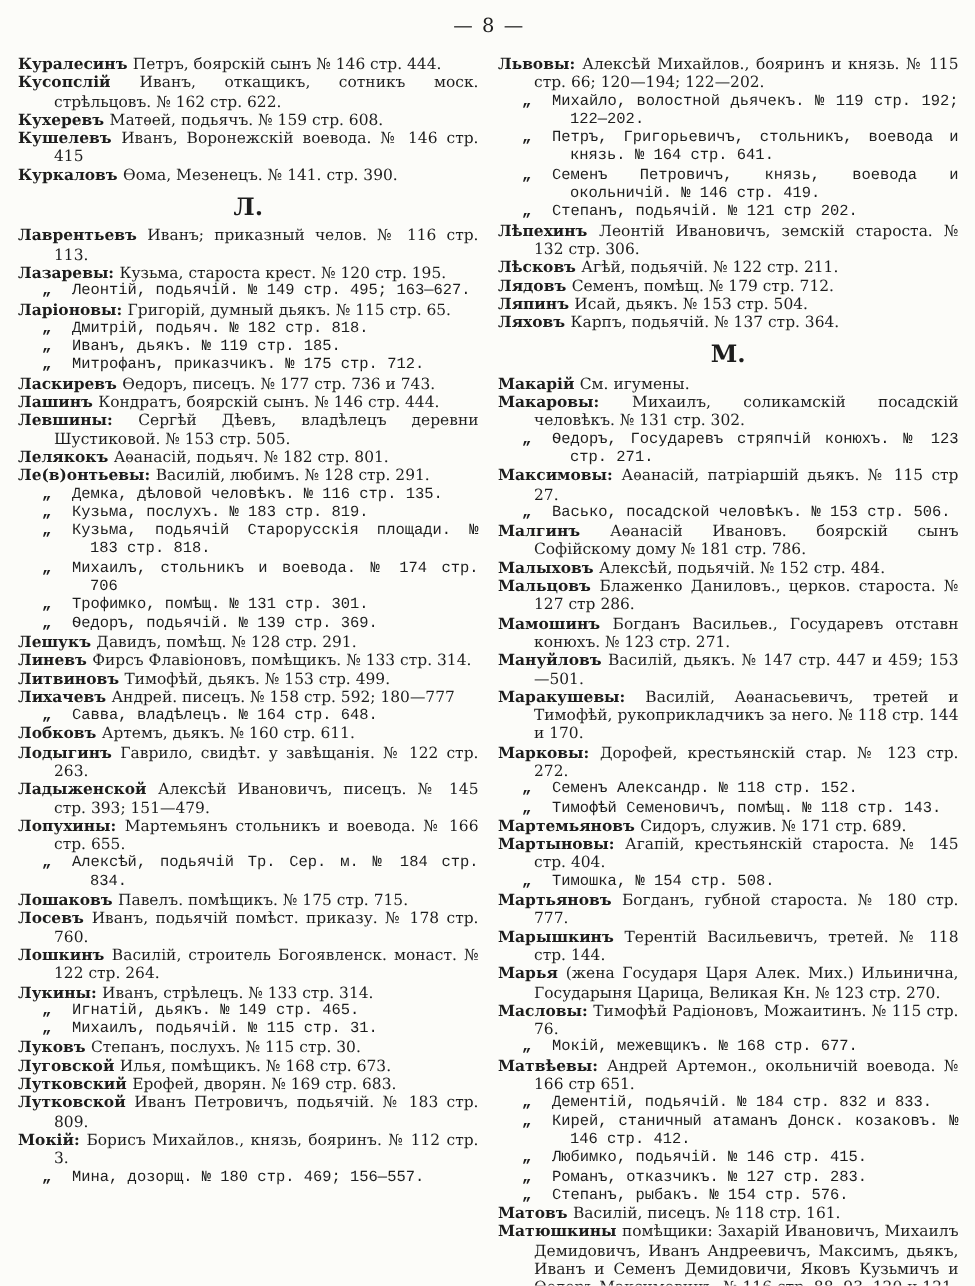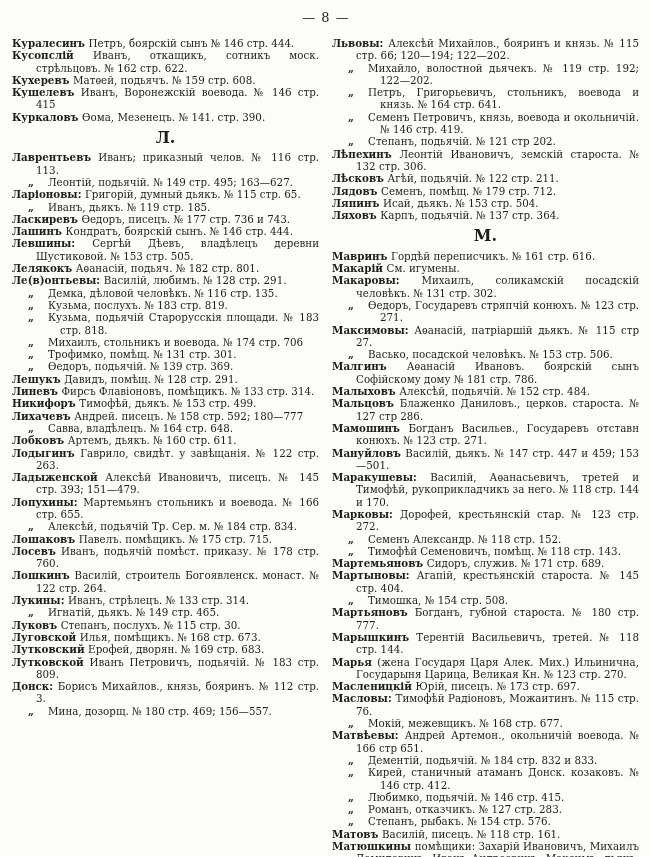"„ Михайло, волостной дьячекъ. №" .entry.sub { font-family: none -> Liberation Mono, monospace }
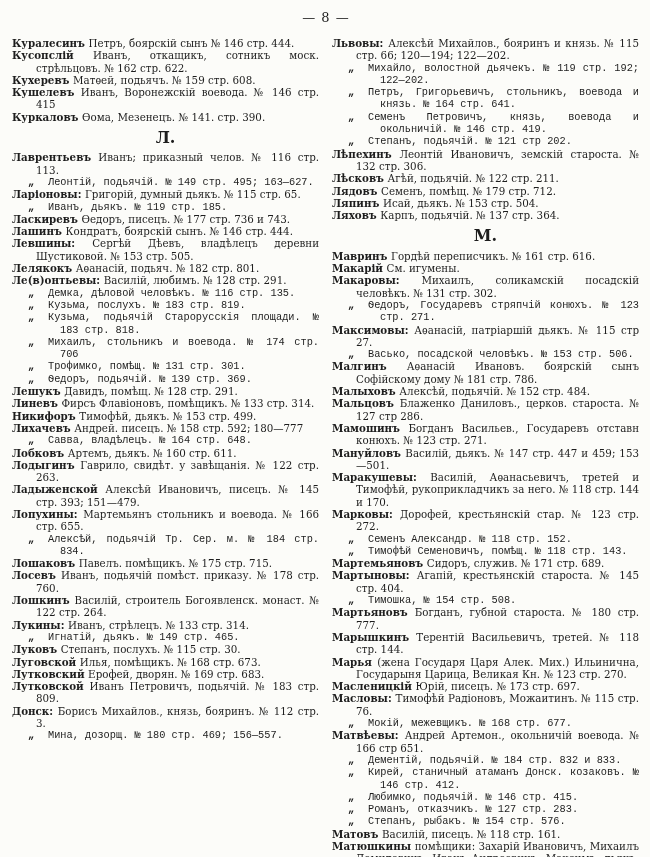"Лазаревы: Кузьма, староста крест. №" div.entry { html: none -> <div><span>Лазаревы: </span><span>Кузьма, староста крест. № 120 стр. 195.</span></div> }
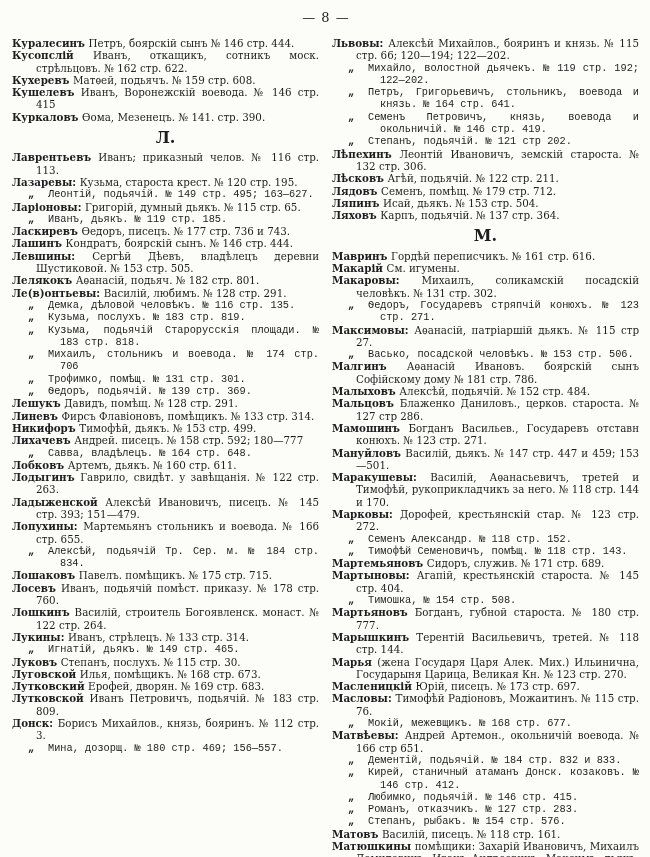"„ Дмитрій, подьяч. № 182" div.entry { html: none -> <div><span>„</span><span>Дмитрій, подьяч. № 182 стр. 818.</span></div> }
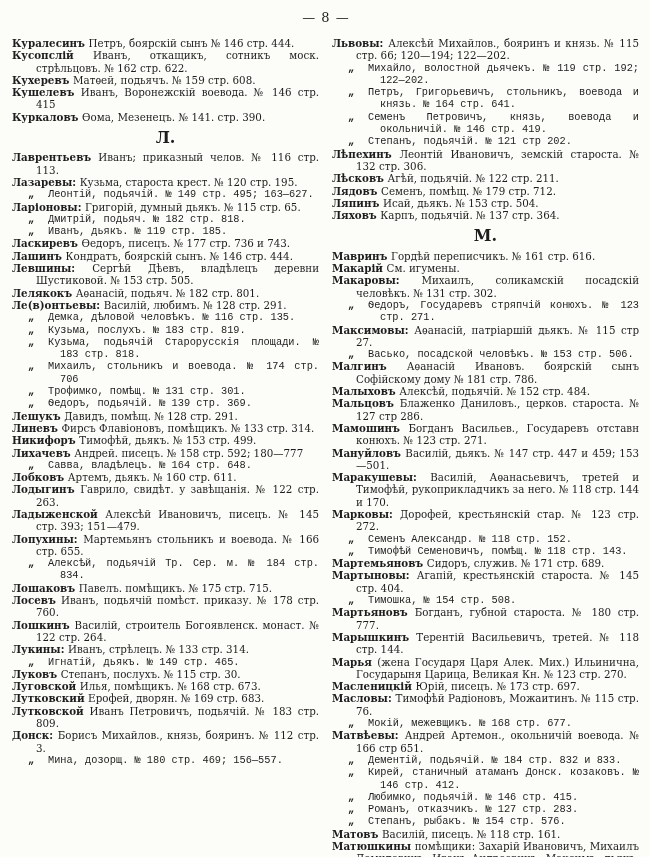"„ Митрофанъ, приказчикъ. № 175" div.entry { html: none -> <div><span>„</span><span>Митрофанъ, приказчикъ. № 175 стр. 712.</span></div> }
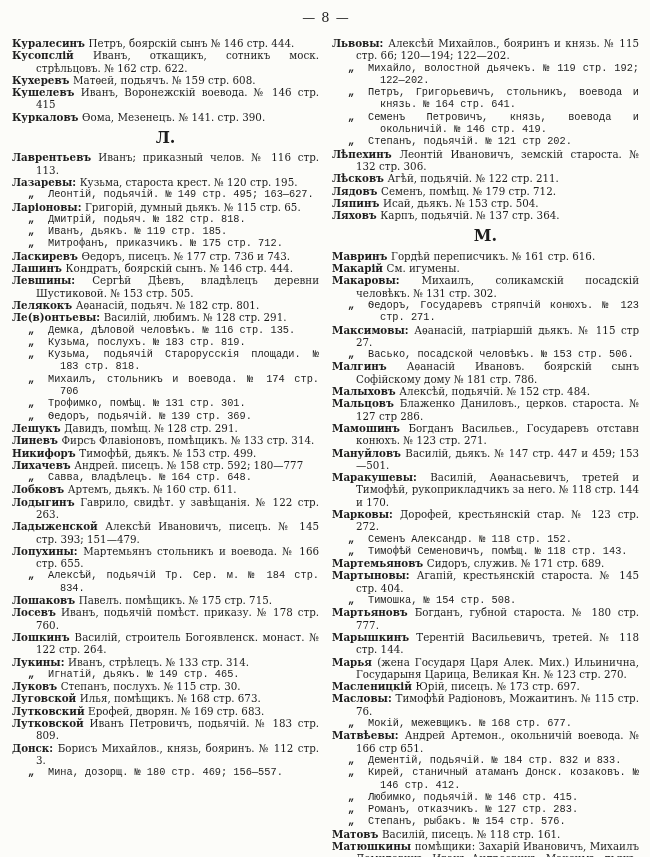"Мавринъ Гордѣй переписчикъ. № 161" div.entry { html: <div><span>Мавринъ </span><span>Гордѣй переписчикъ. № 161 стр. 616.</span></div> -> none }
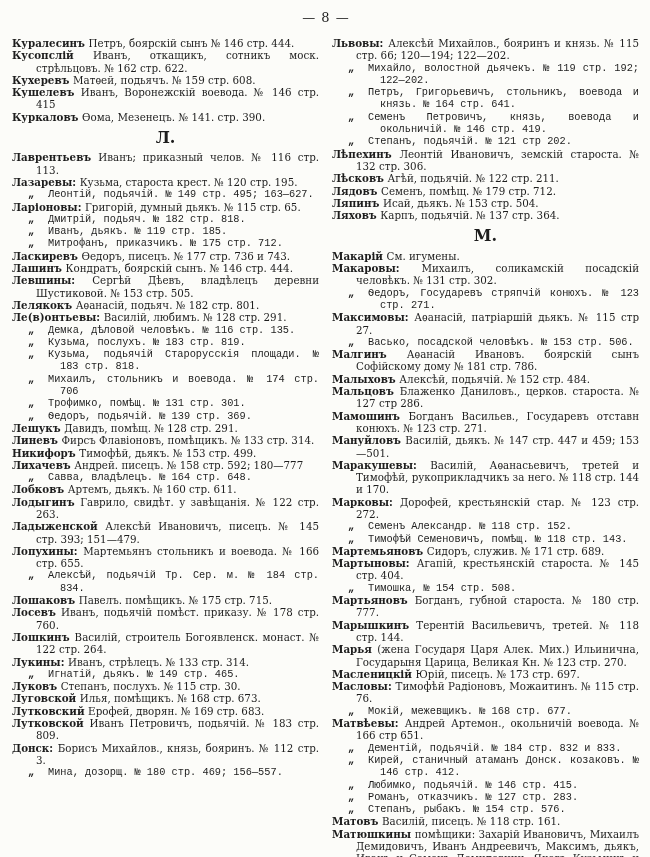"Никифоръ" span.surname { text: Никифоръ -> Литвиновъ }
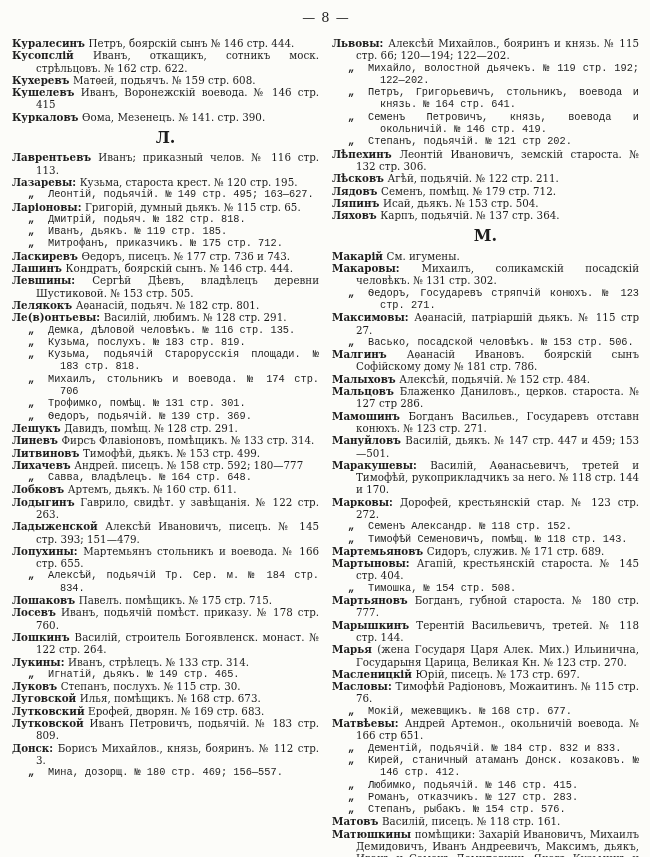"Масленицкій Юрій, писецъ. № 173" div.entry { html: <div><span>Масленицкій </span><span>Юрій, писецъ. № 173 стр. 697.</span></div> -> none }
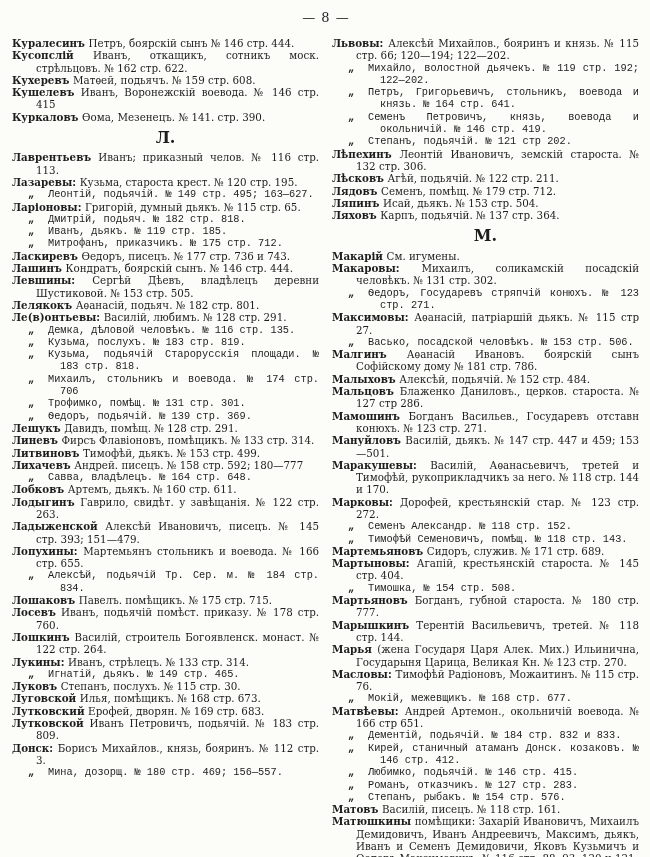"„ Михаилъ, подьячій. № 115" div.entry { html: none -> <div><span>„</span><span>Михаилъ, подьячій. № 115 стр. 31.</span></div> }
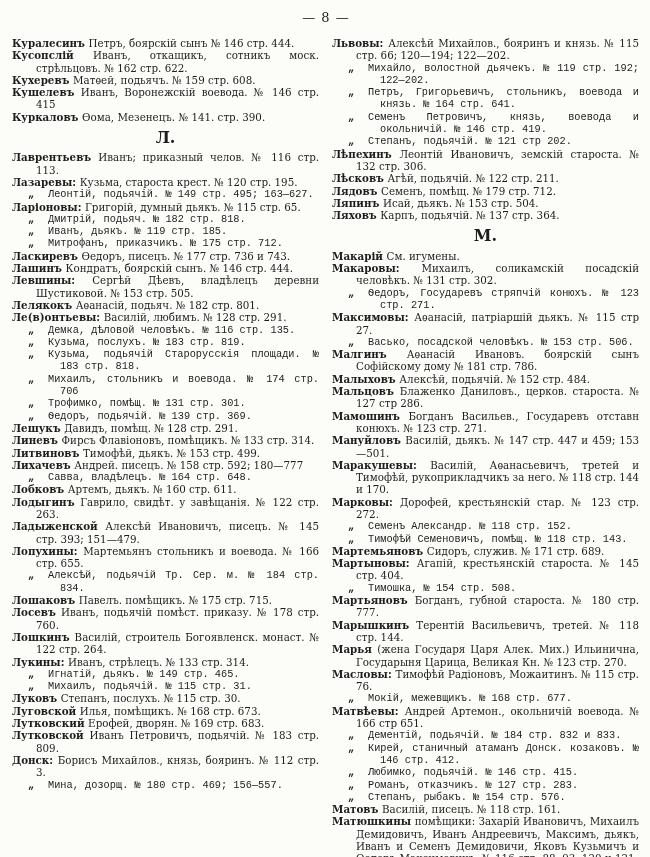"Донск:" span.surname { text: Донск -> Мокій }
